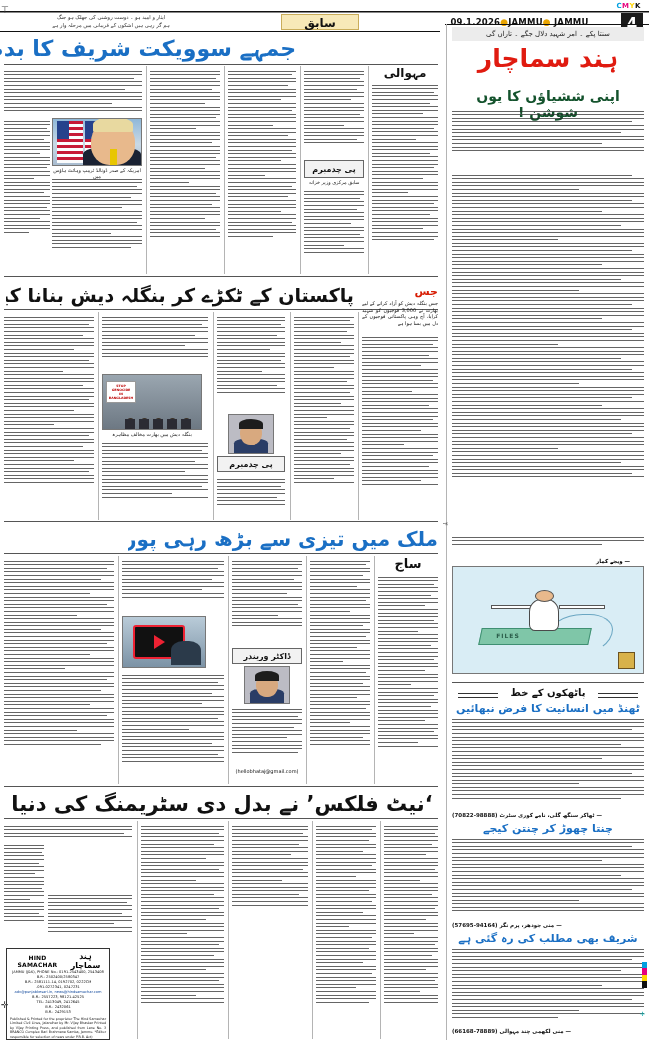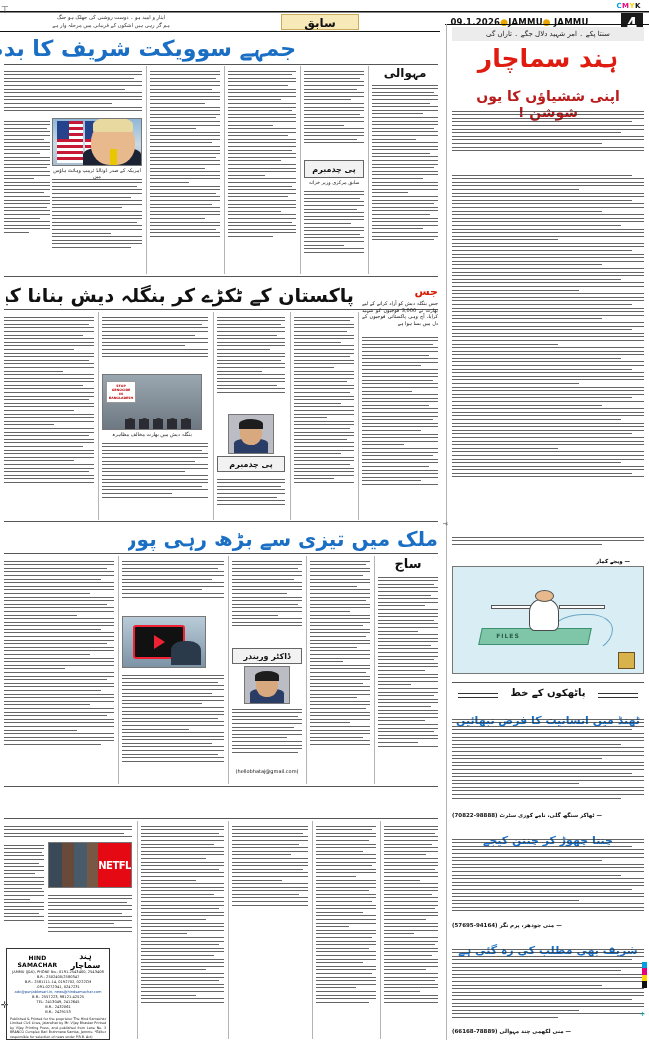"اپنی ششیاؤں کا یوں شوشن" .redsub2 { color: #b91c1c -> #14532d }
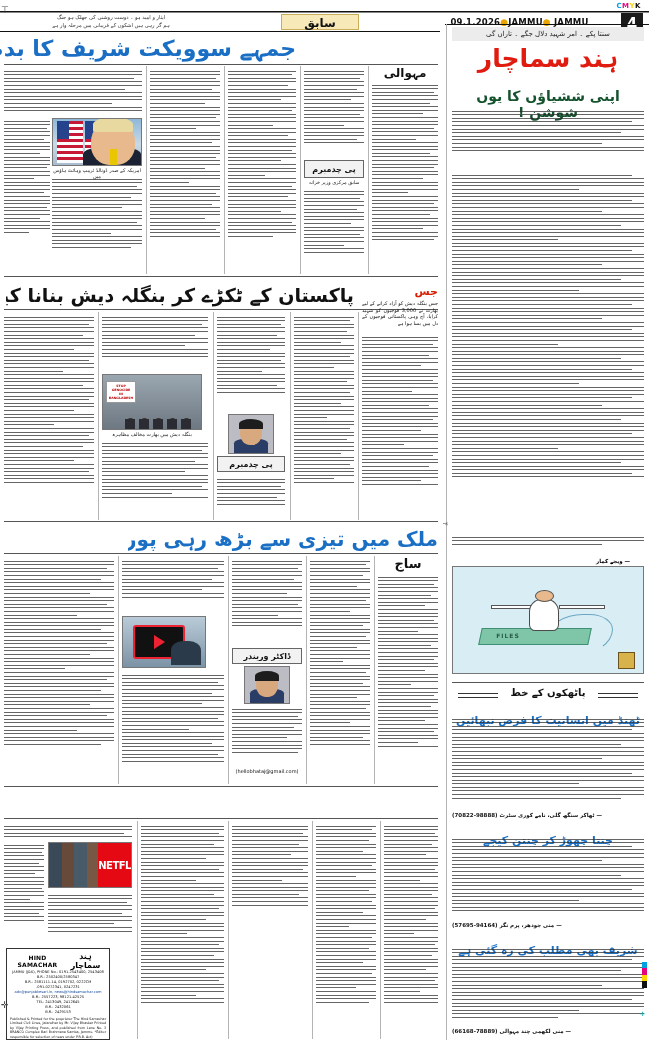"ٹھنڈ میں انسانیت کا فرض" .ltitle { margin-top: 12px -> none }
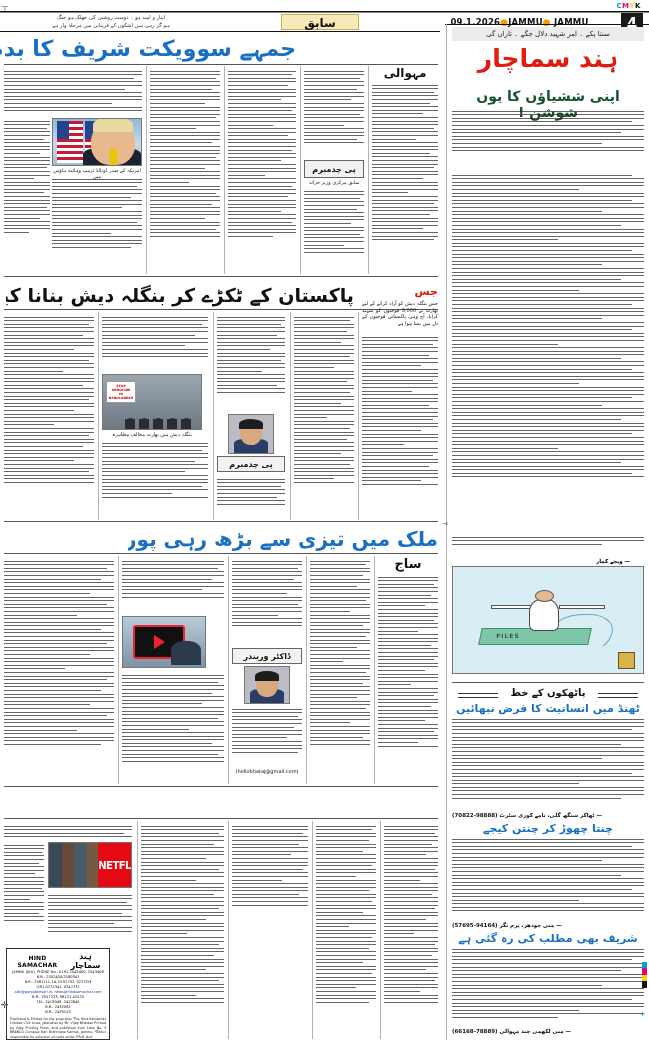"‘نیٹ فلکس’ نے بدل دی" div.hl { html: none -> <div>‘نیٹ فلکس’ نے بدل دی سٹریمنگ کی دنیا</div> }
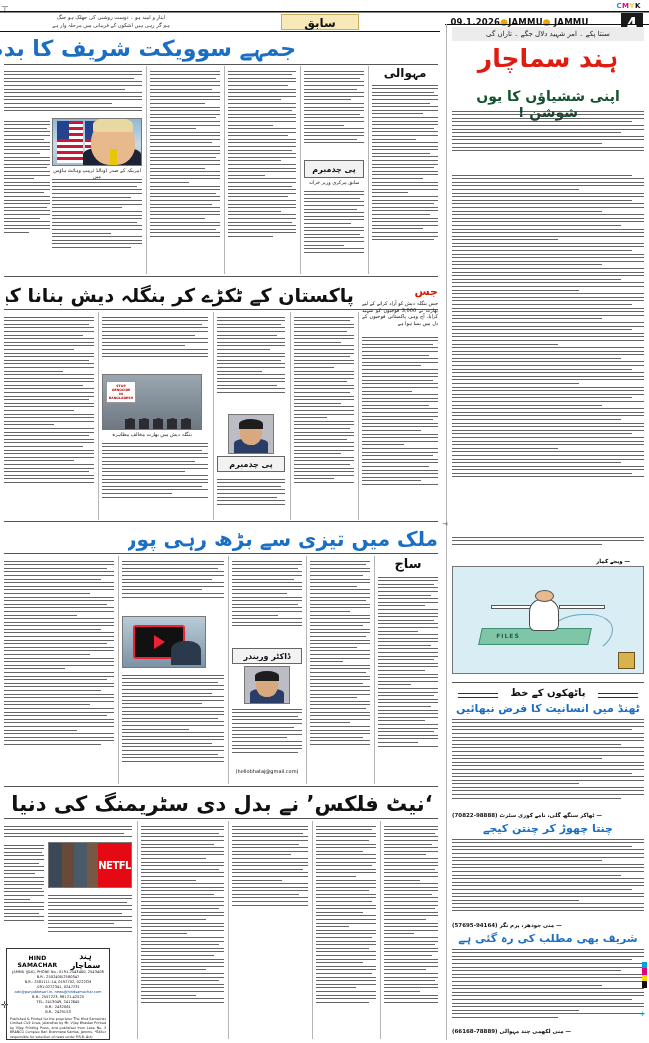"NETFL" div.photo { html: <div> <div></div> <div> <span>NETFL</span> </div> </div> -> none }
